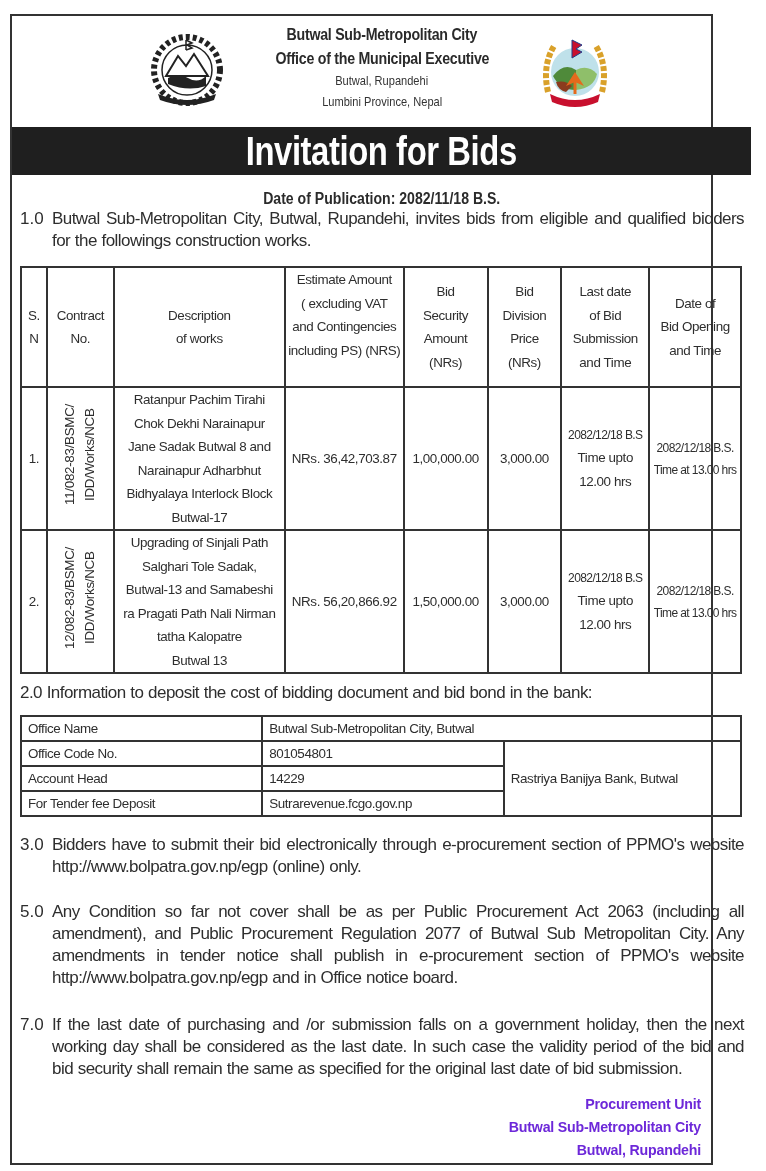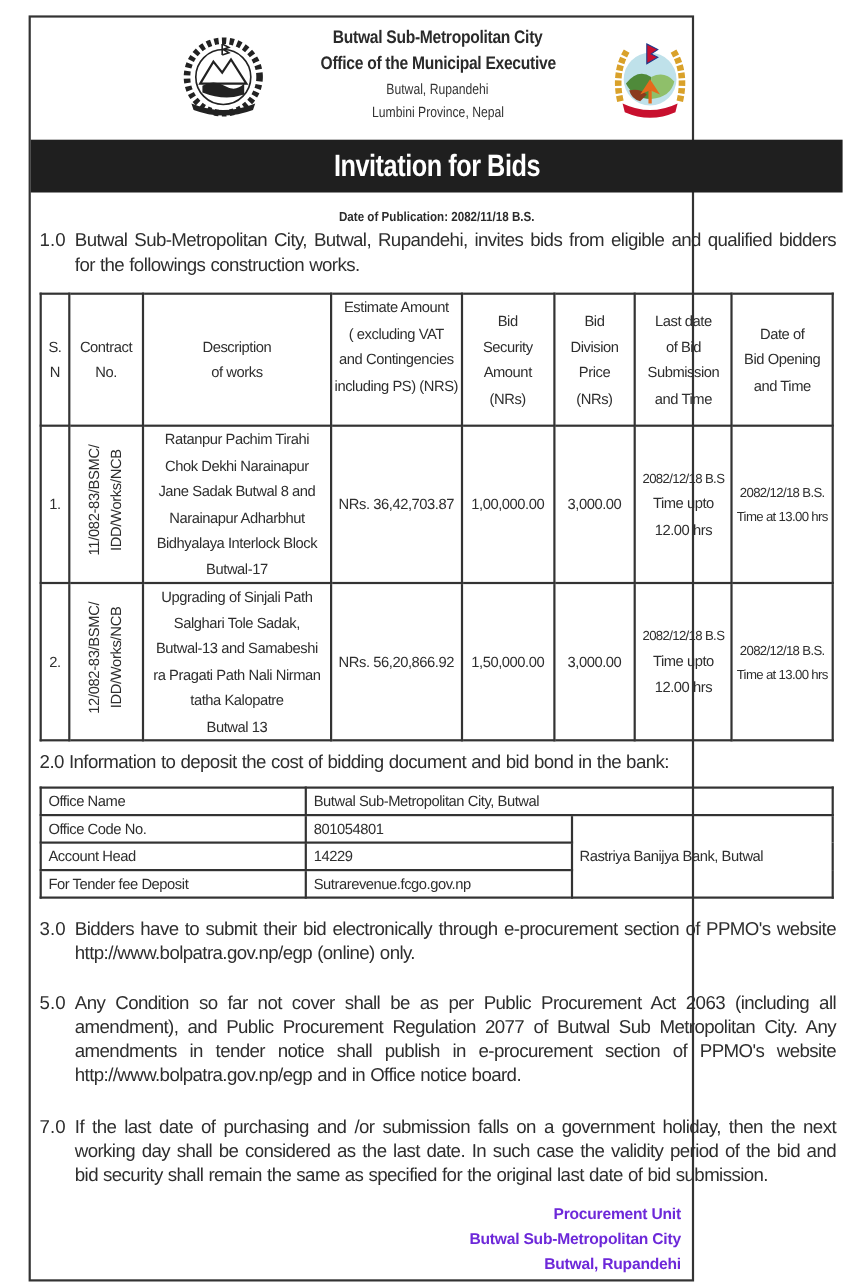"Butwal Sub-Metropolitan City" .frame { left: 26px -> 10px; width: 605px -> 703px }
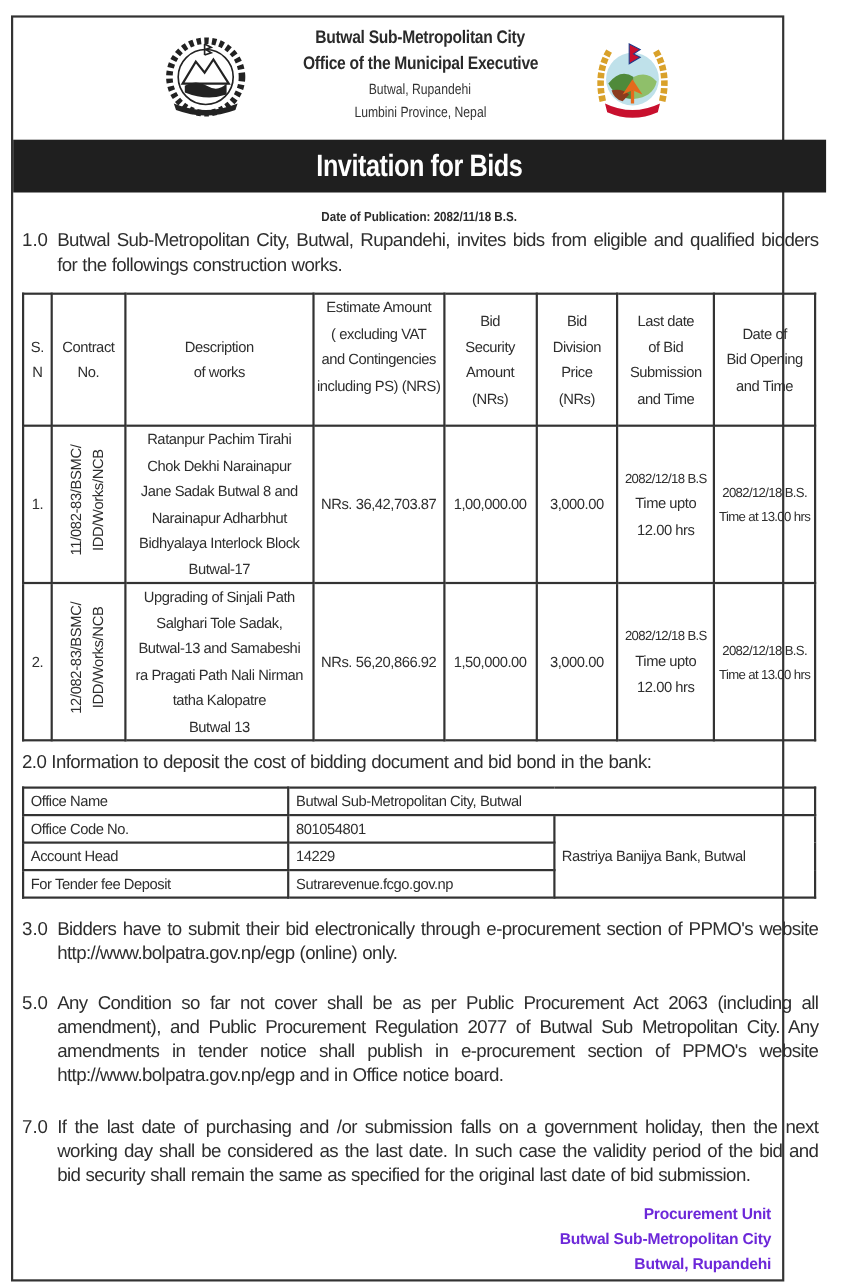"Invitation for Bids" .banner { font-size: 28px -> 40px }
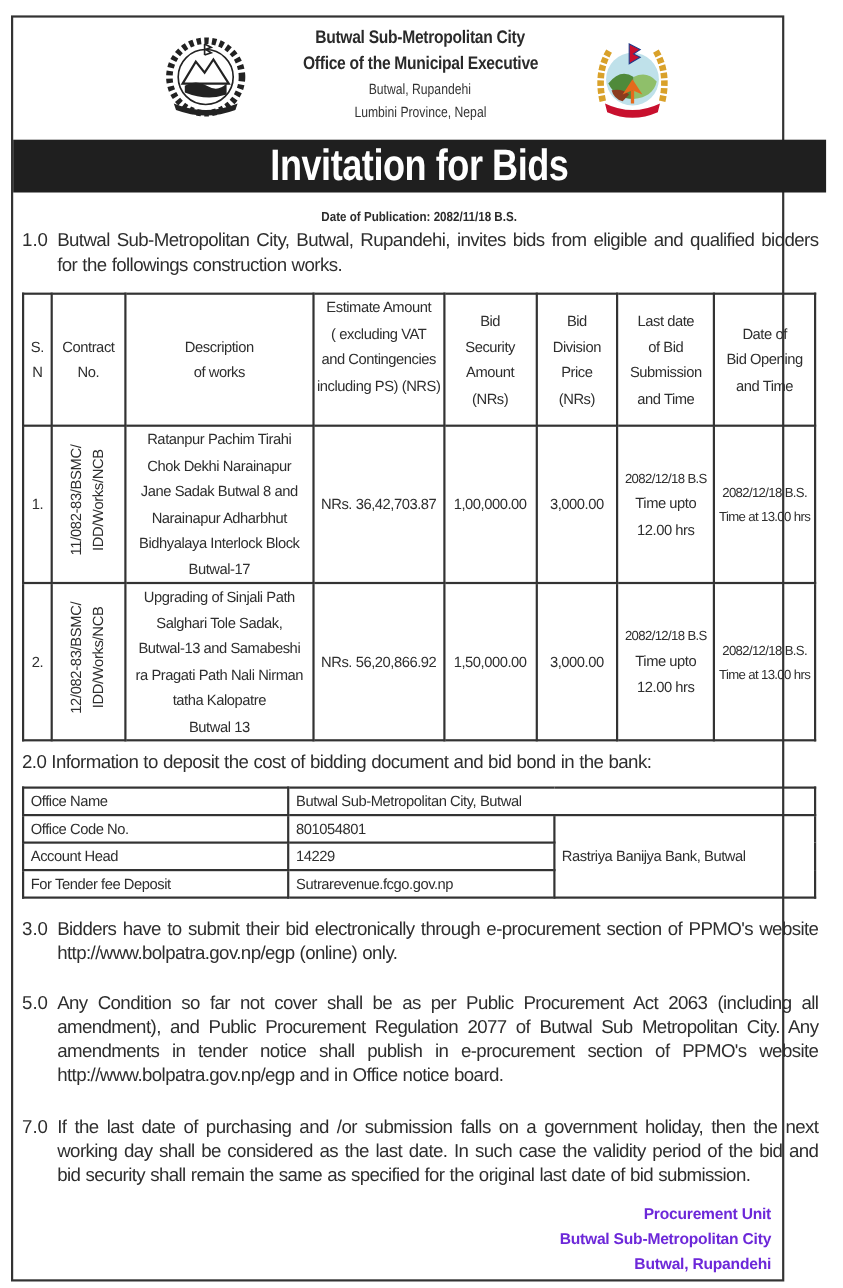"Date of Publication: 2082/11/18 B.S." .pubdate { font-size: 12px -> 16px }
